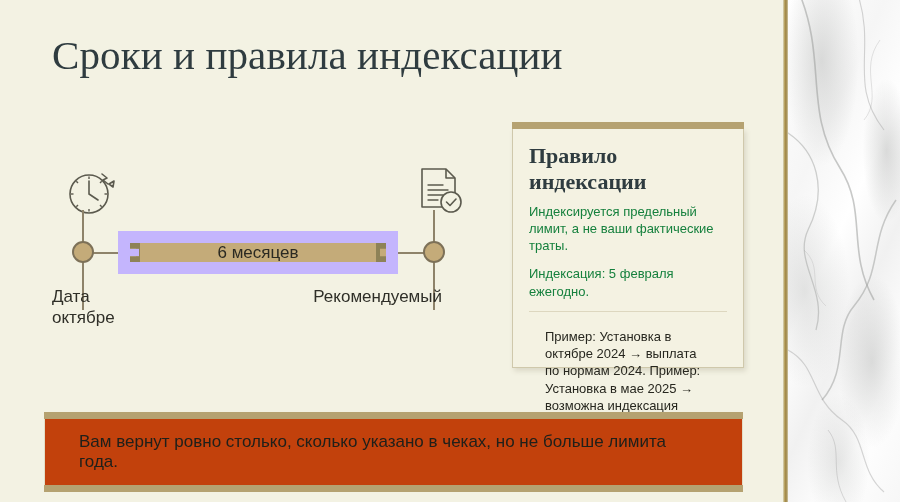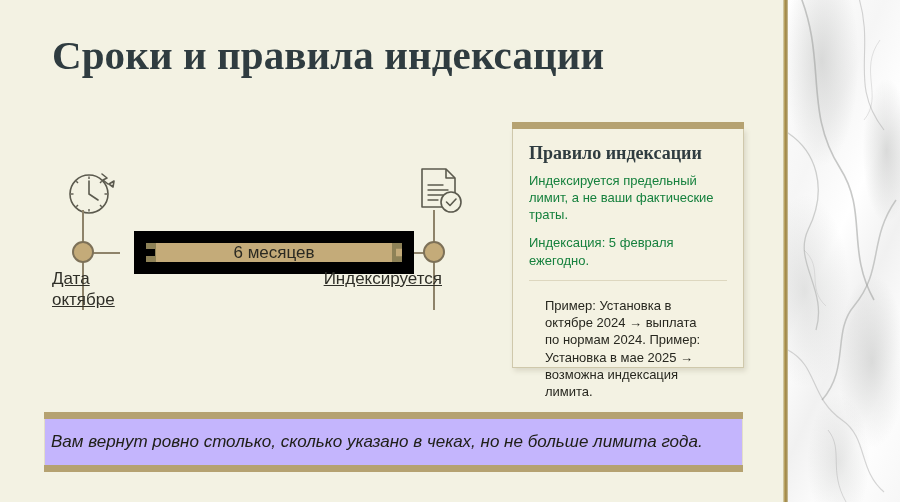"Сроки и правила индексации" .title { font-weight: bold -> normal }
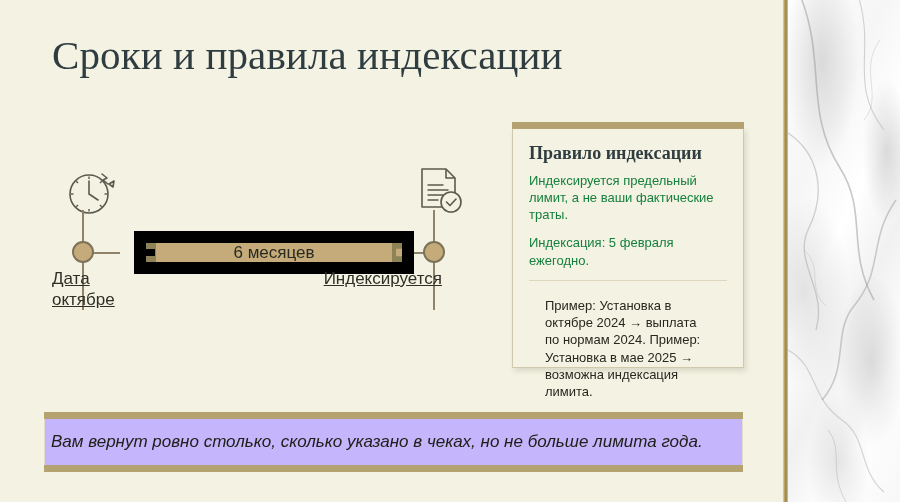"Правило индексации" .rule-title { font-size: 18px -> 22px }
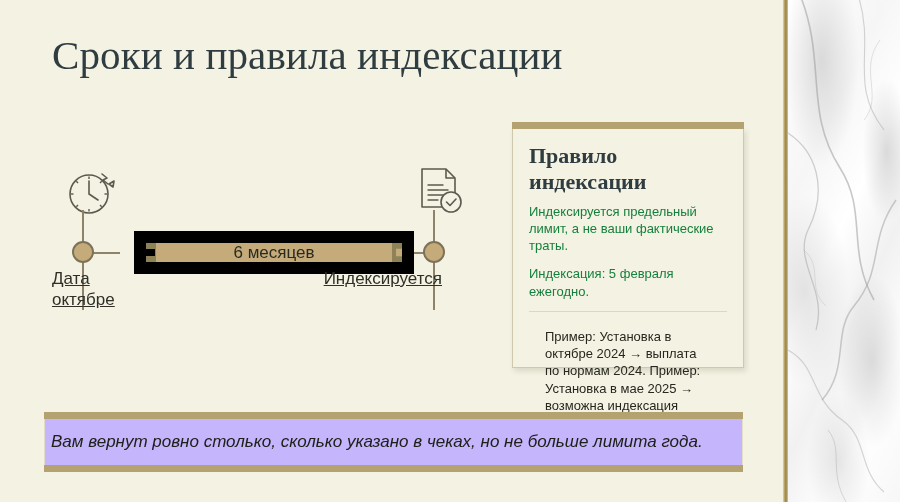"6 месяцев" .bar-outer { background: #000000 -> #c4b5fd; margin-left: 16px -> none }
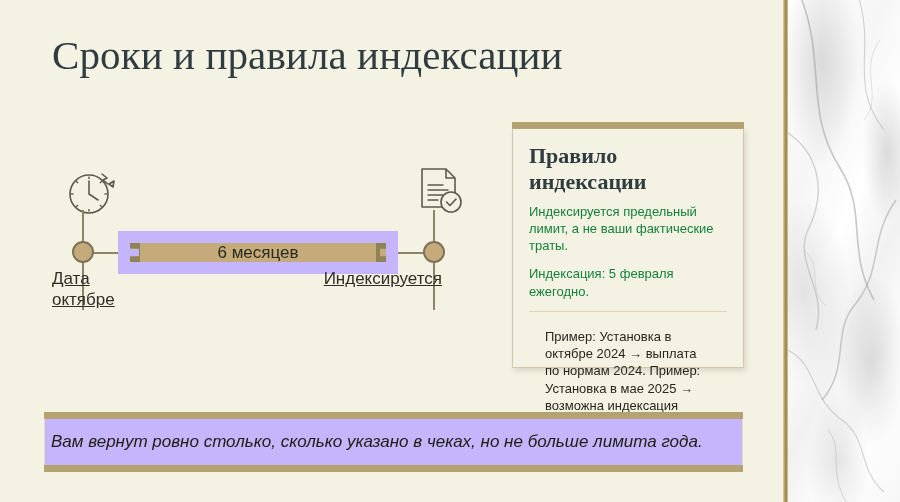"Дата" .tl-label { text-decoration: underline -> none; top: 108px -> 126px }
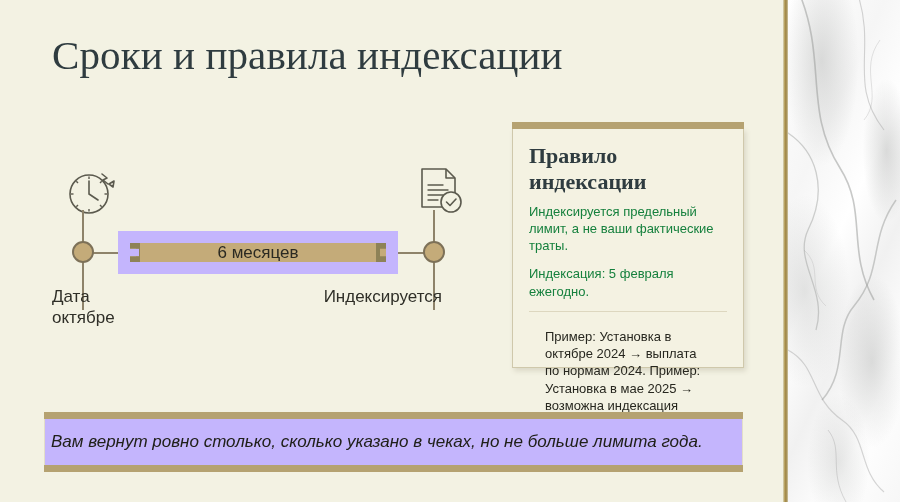"Индексируется" div { text: Индексируется -> Рекомендуемый }
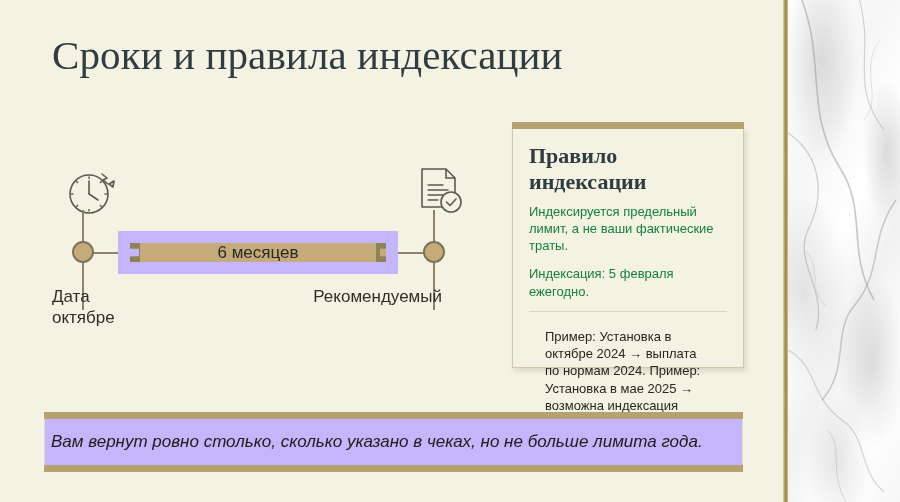"Вам вернут ровно столько, сколько" .banner-body { background: #c4b5fd -> #c2410c; font-style: italic -> none; padding: 13px 6px -> 13px 34px }
